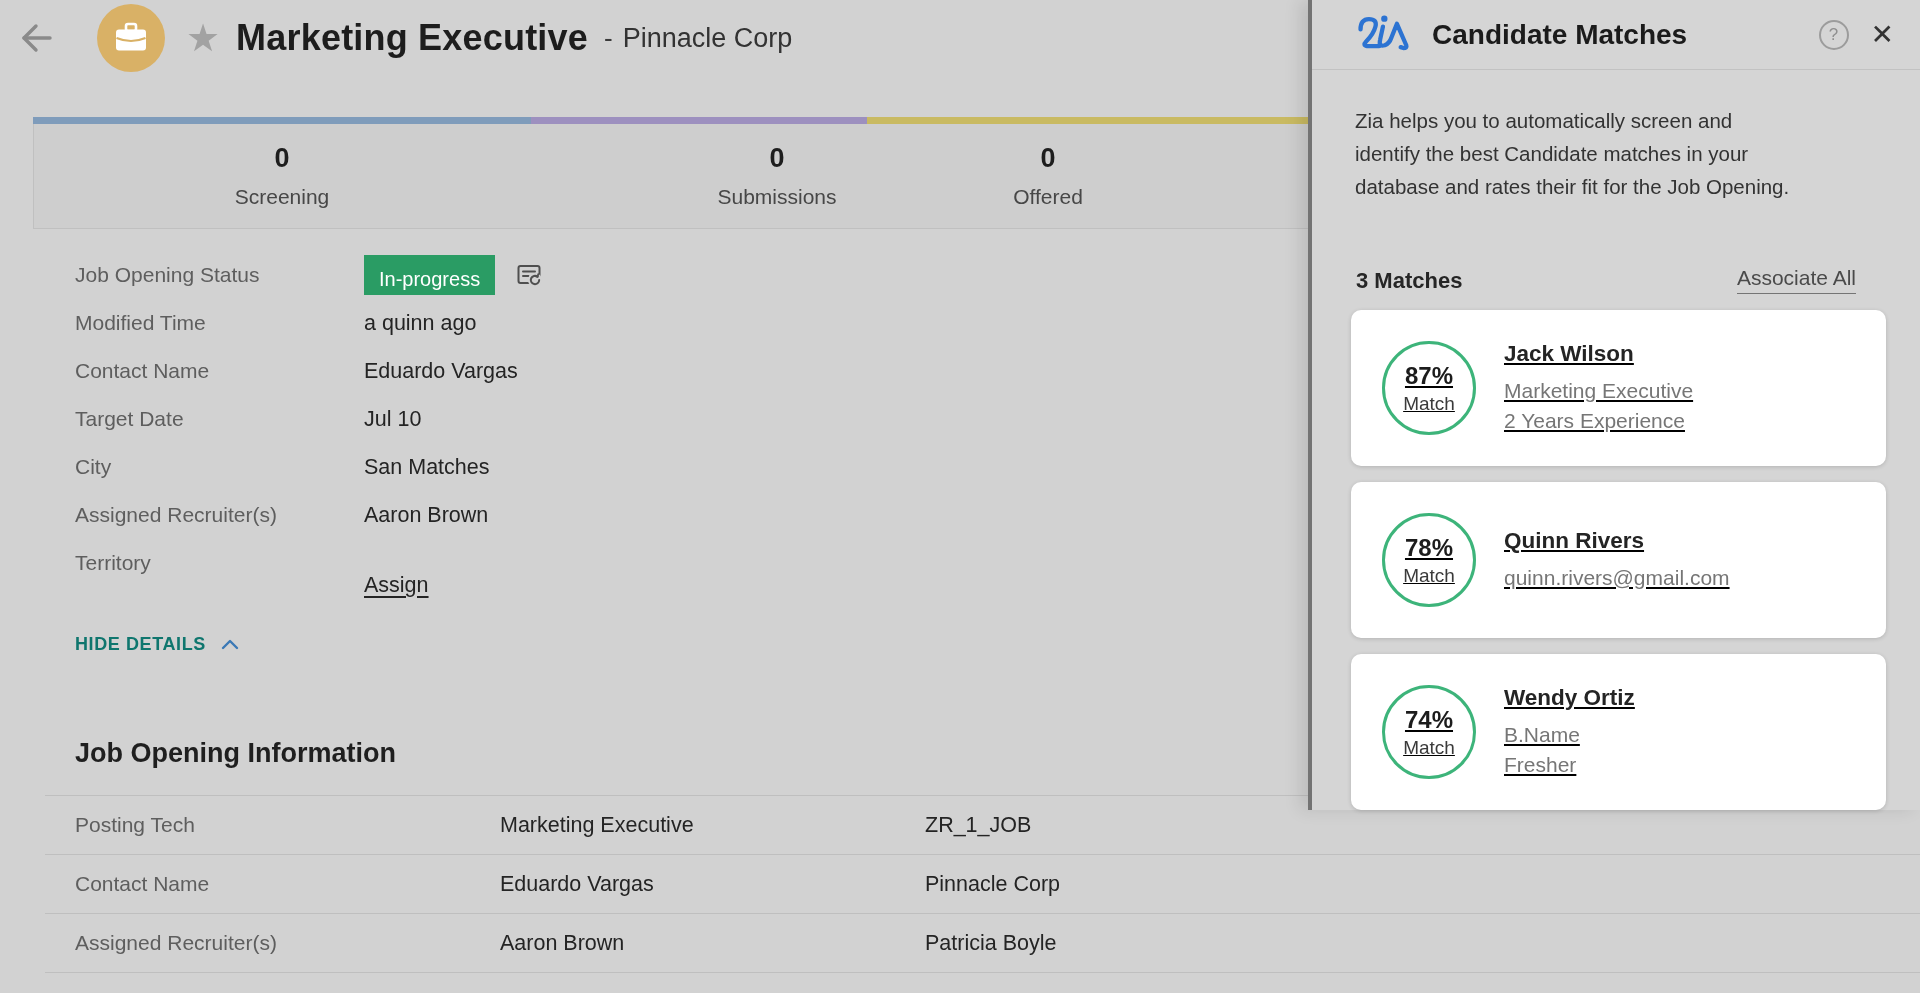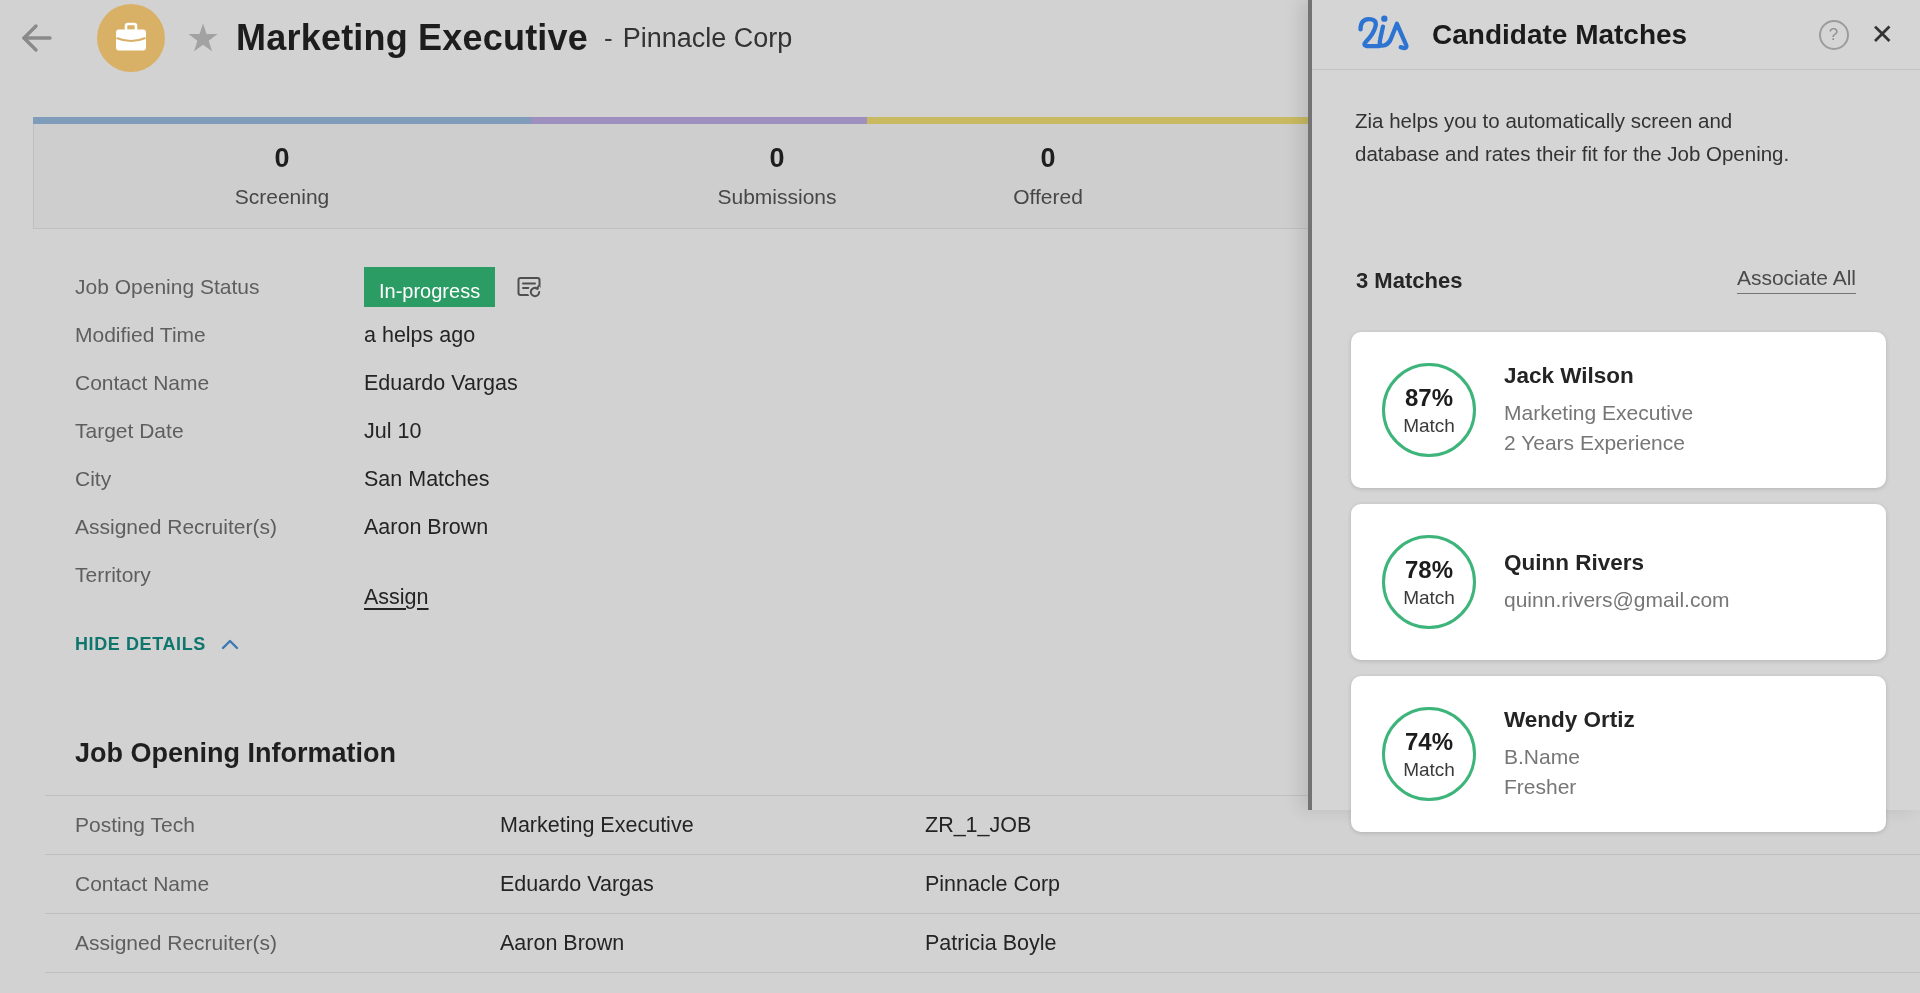"identify the best Candidate matches" div { html: none -> <div>identify the best Candidate matches in your</div> }
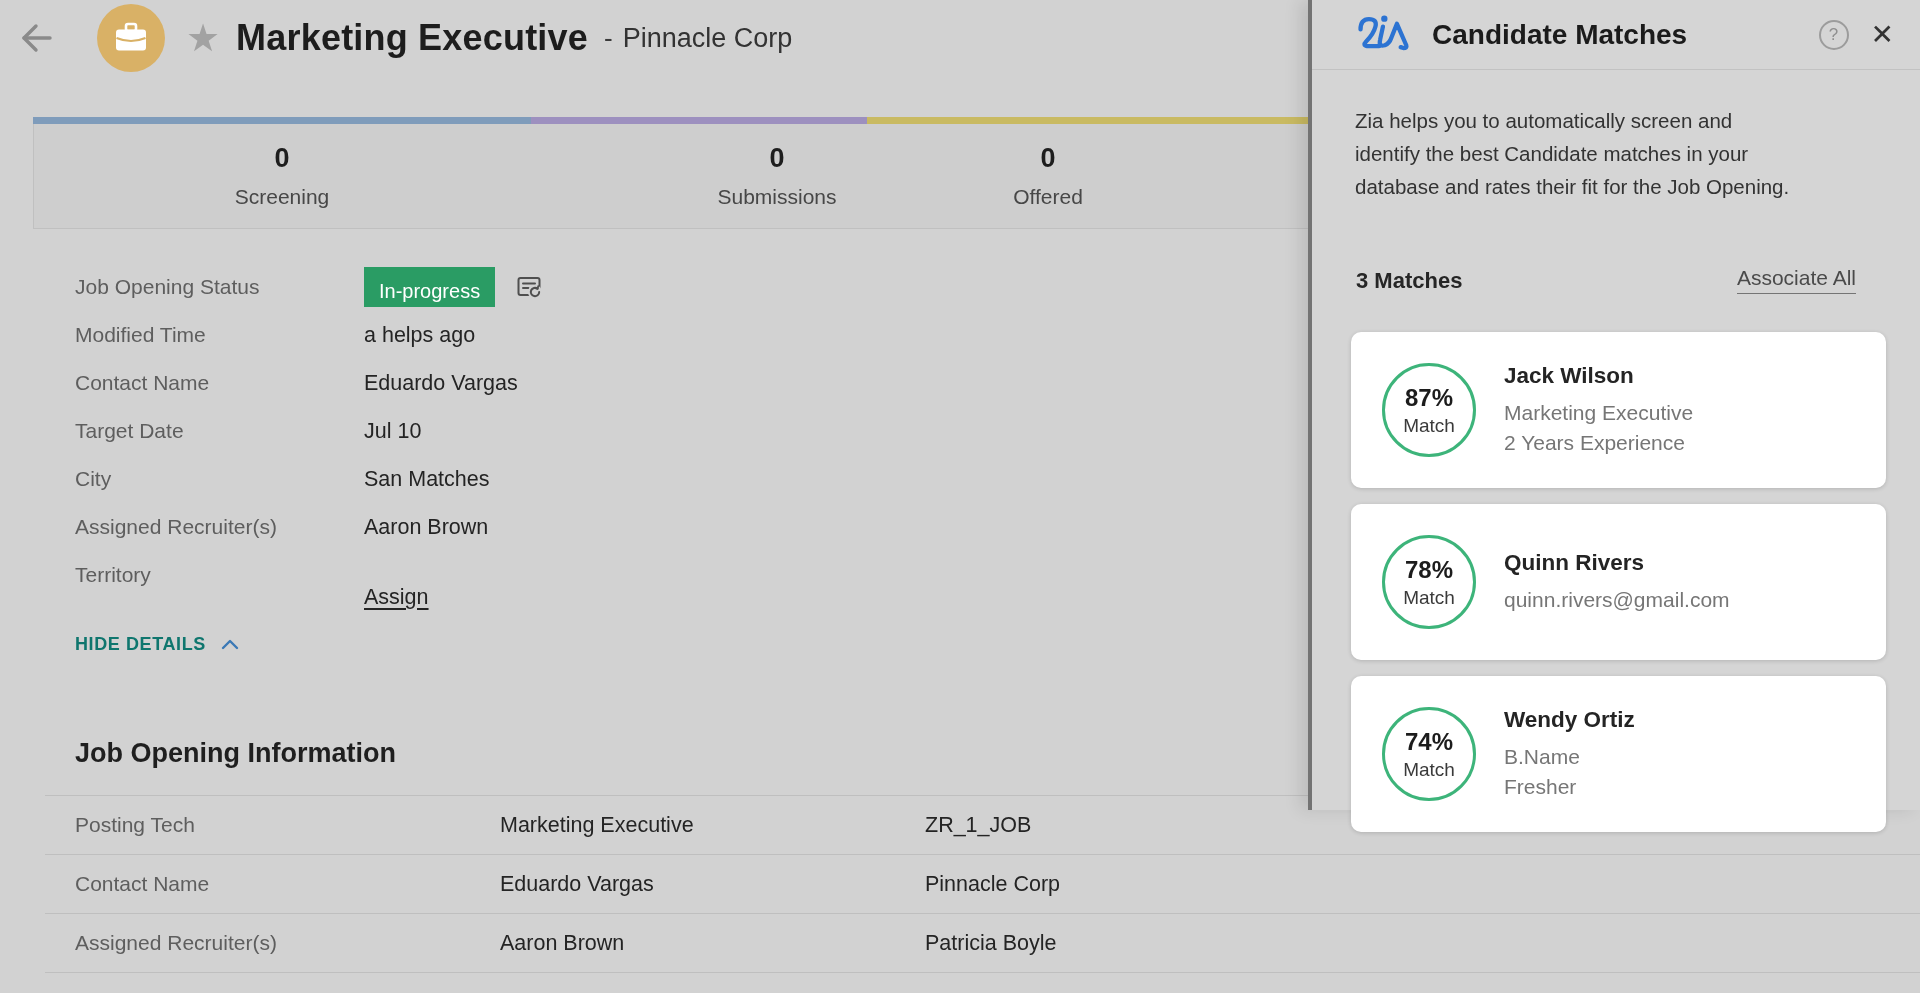"Job Opening Status" .details { top: 263px -> 251px }
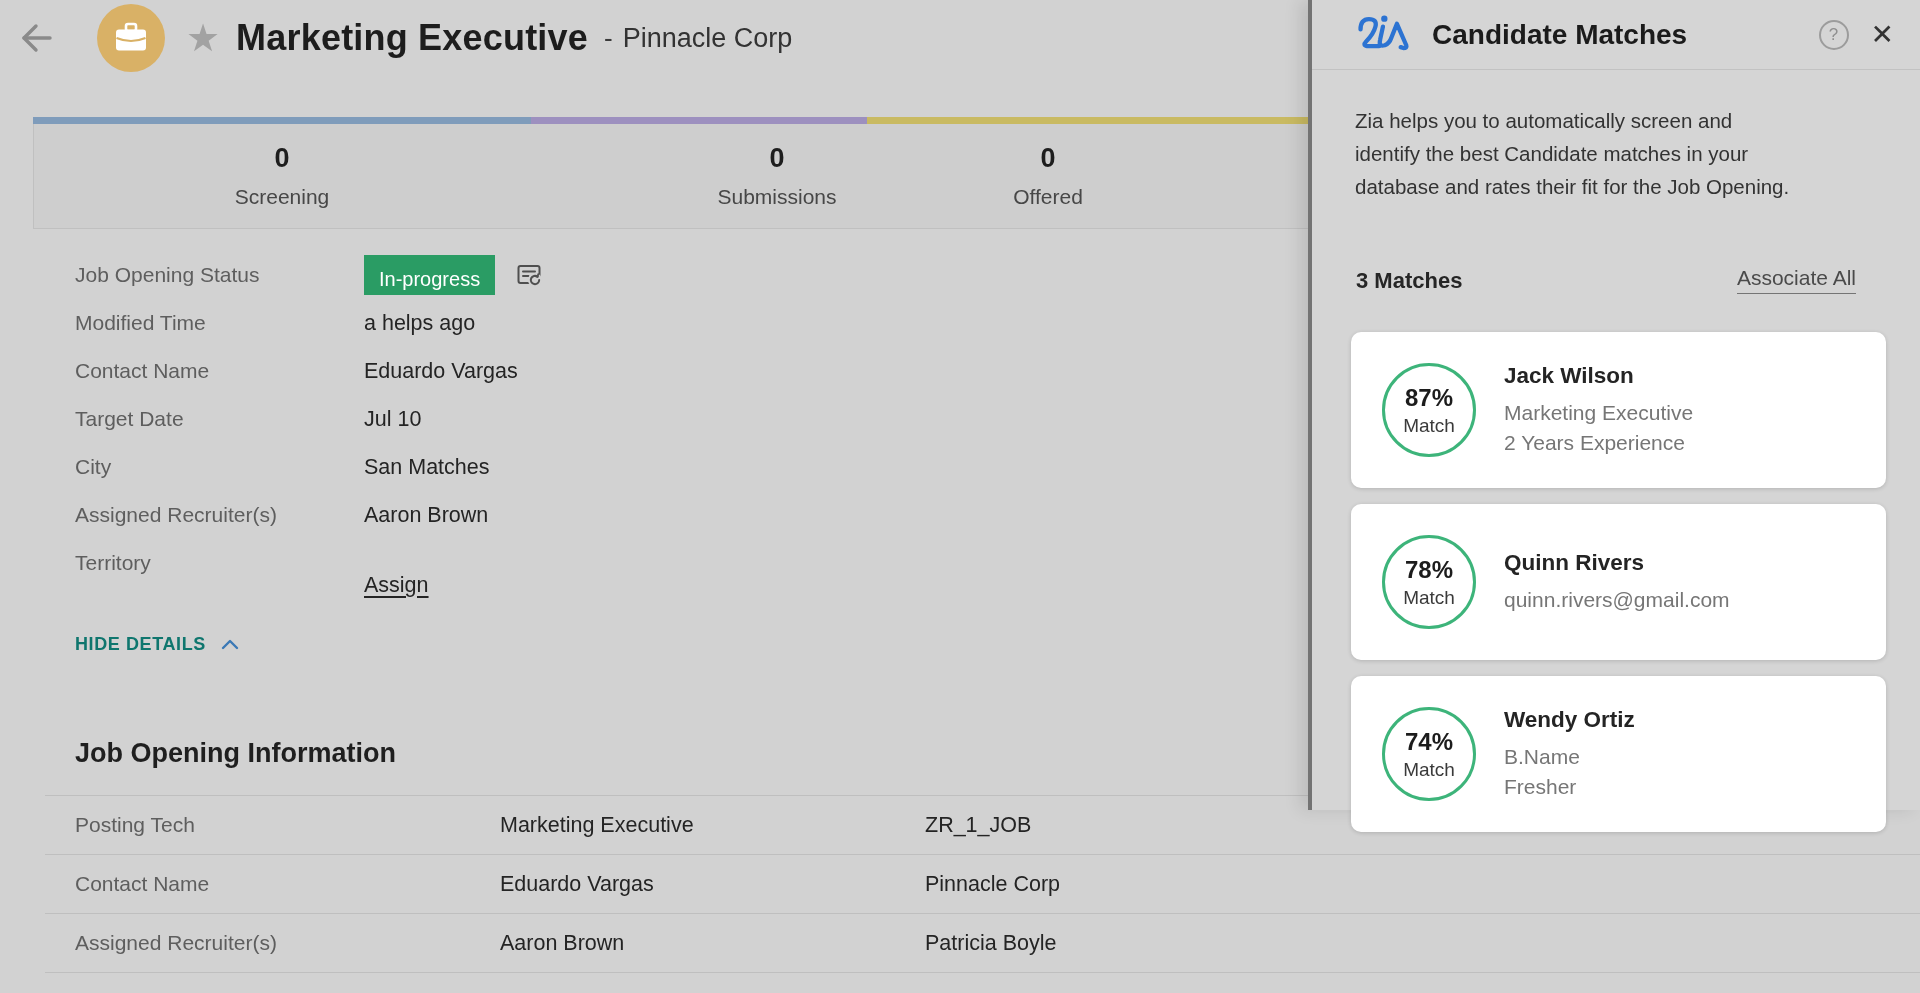"a helps ago" div.detail-value { text: helps -> quinn }
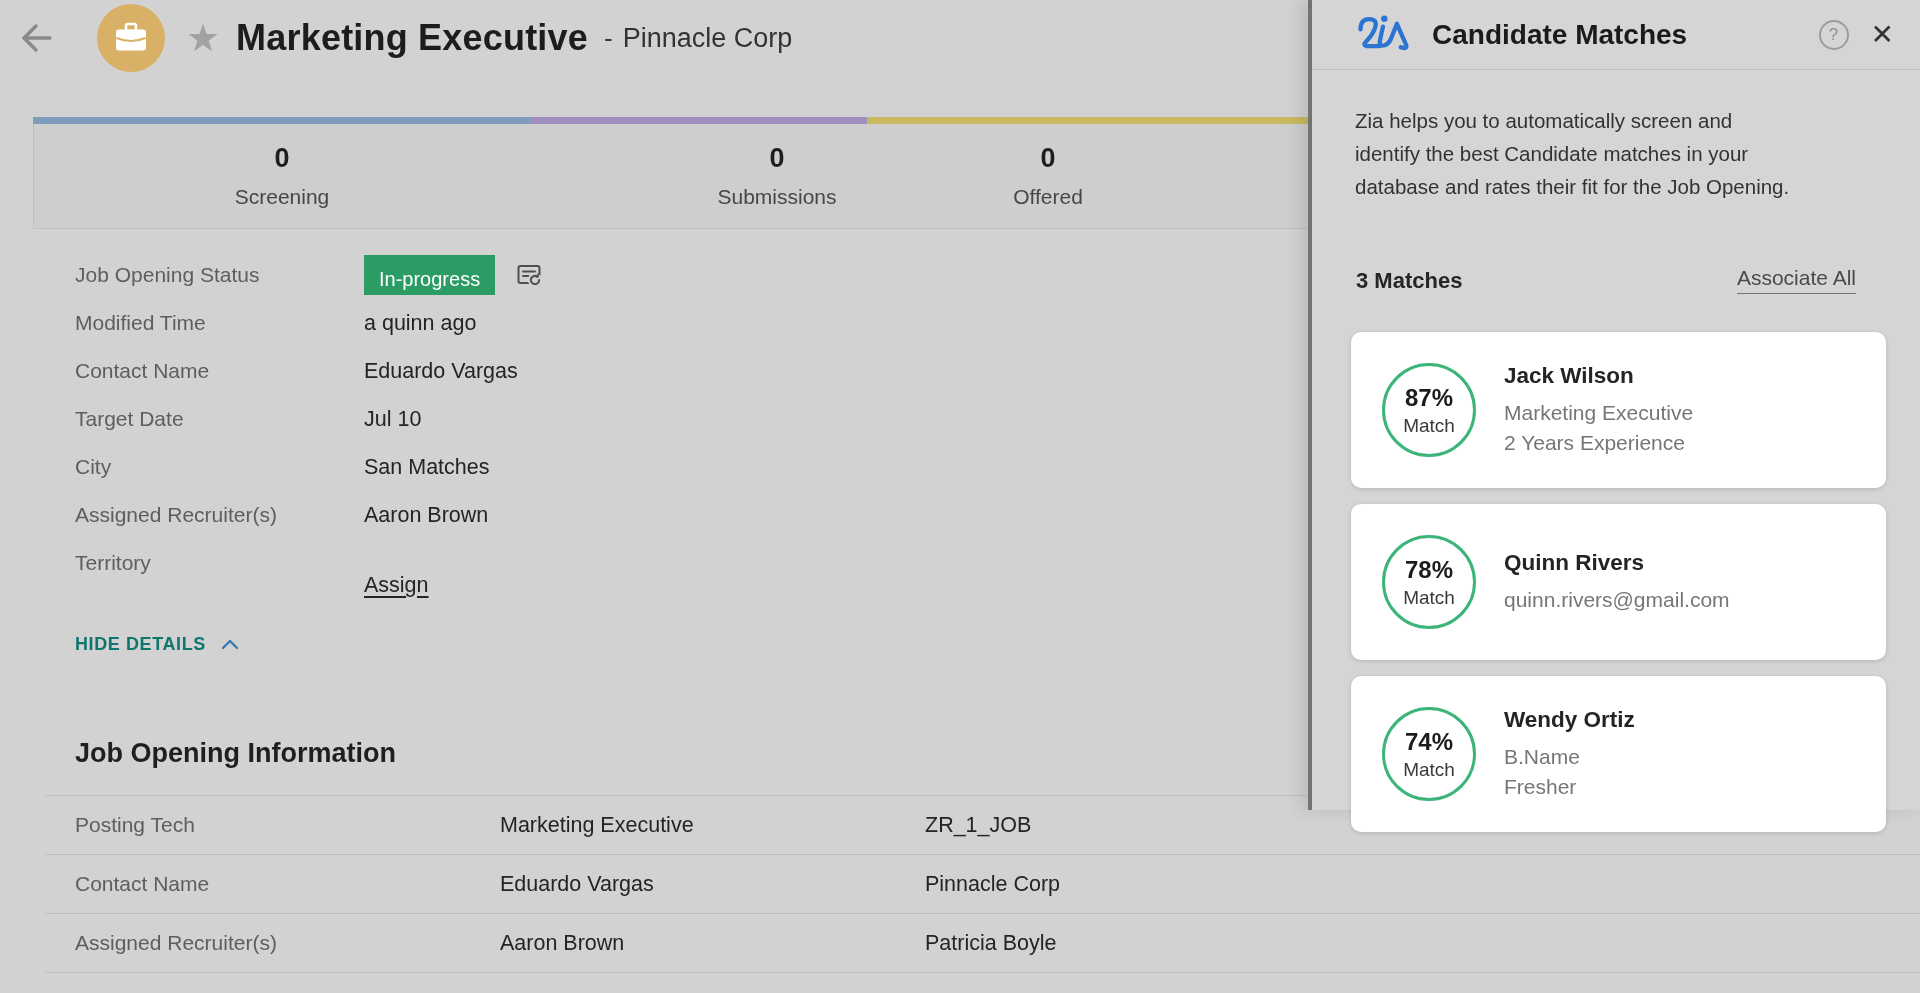"87%" .cards { text-decoration: none -> underline; top: 332px -> 310px }
